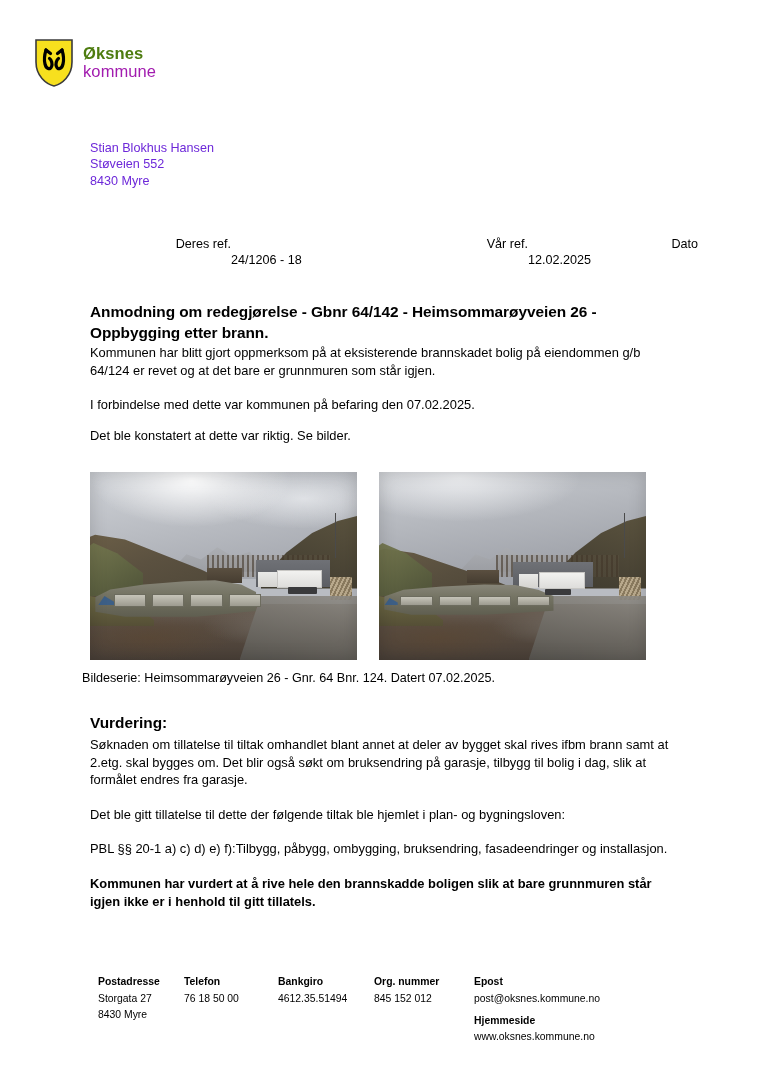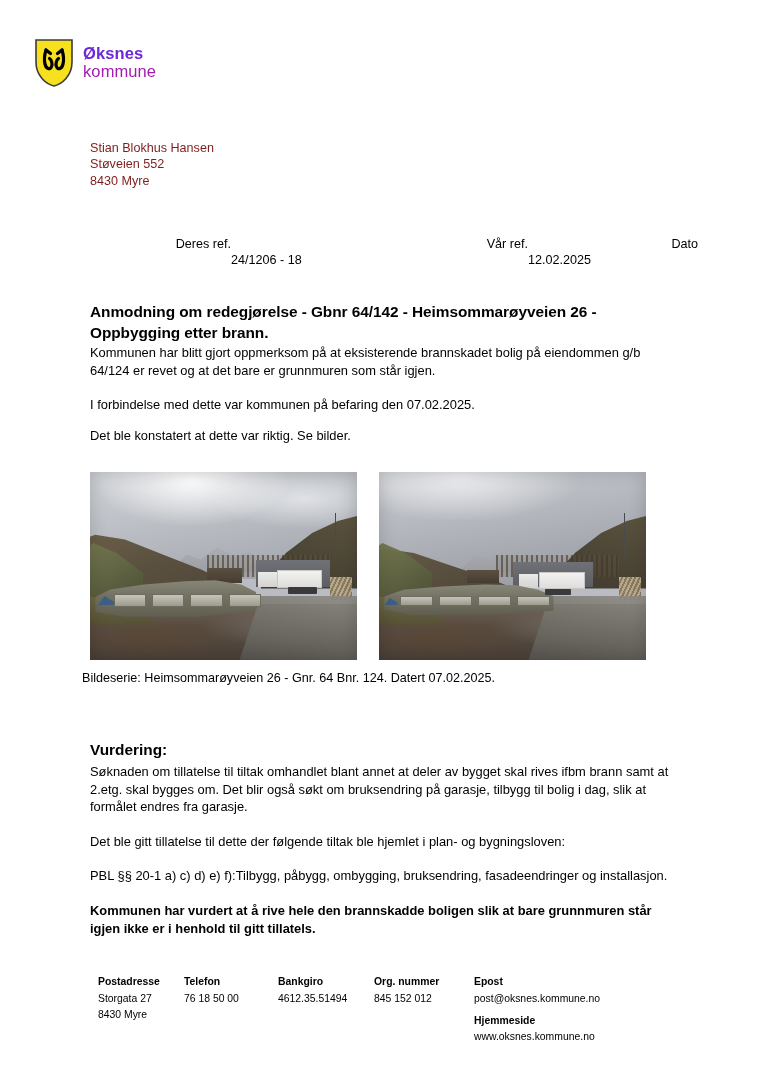"Øksnes" .org-line1 { color: #6d28d9 -> #4d7c0f }
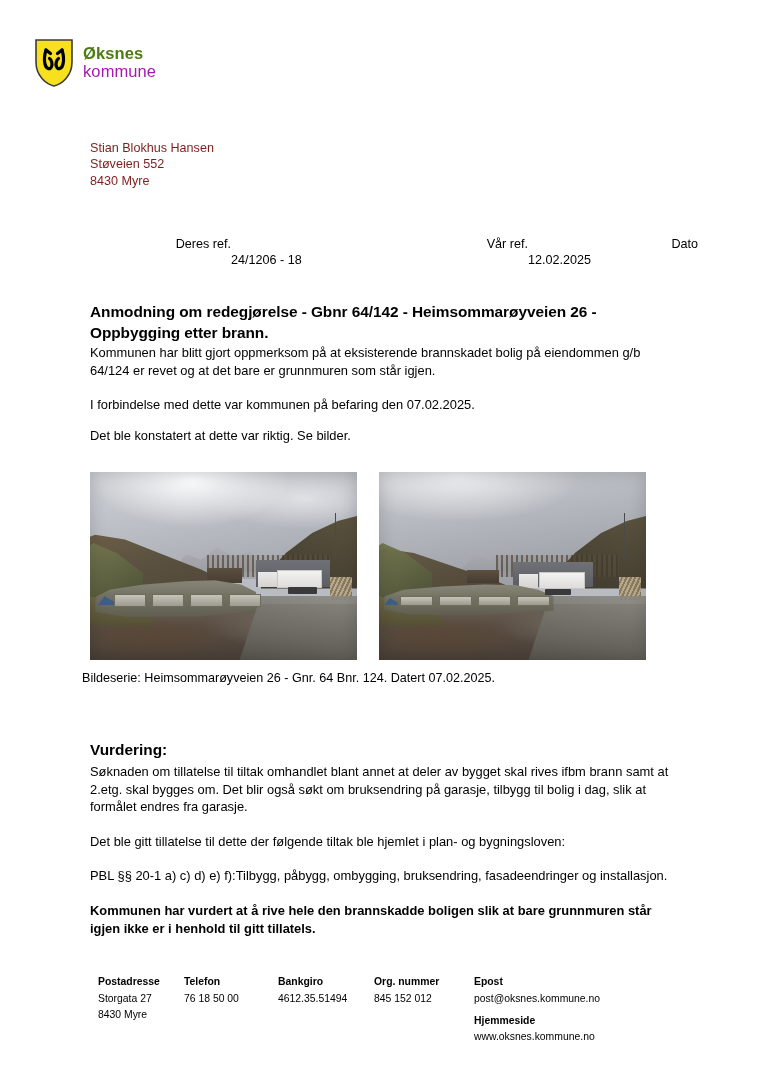"Stian Blokhus Hansen" .recipient { color: #7f1d1d -> #6d28d9 }
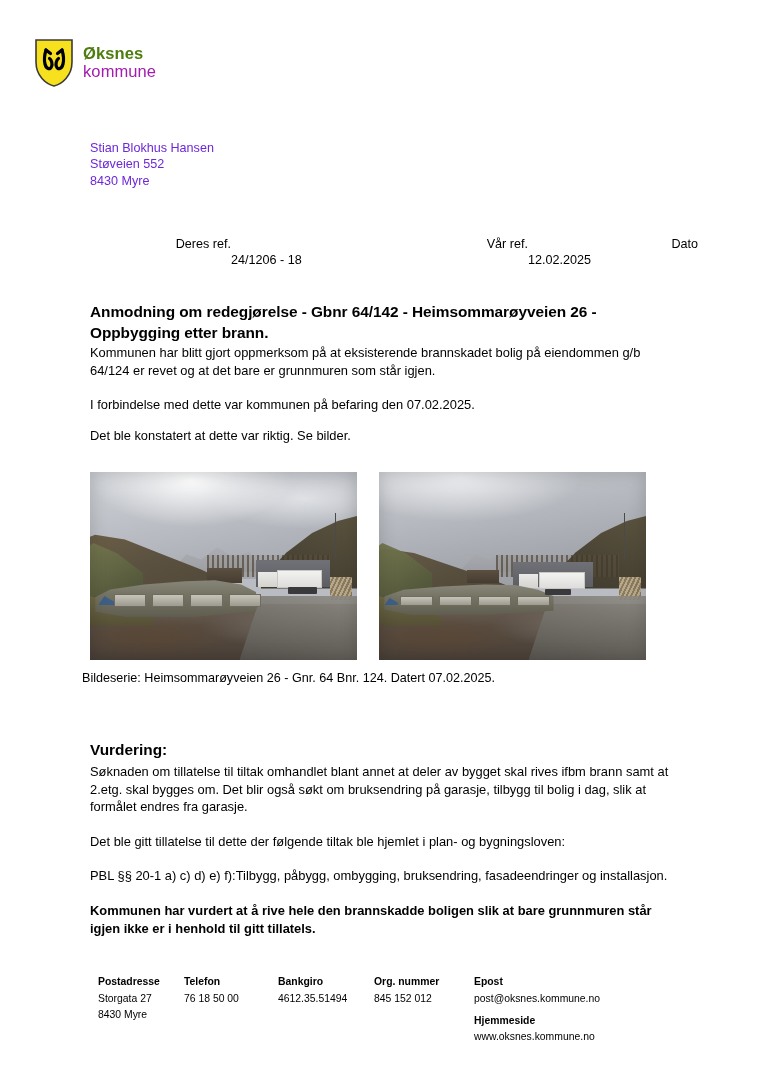"Vurdering:" .assessment { top: 740px -> 713px }
